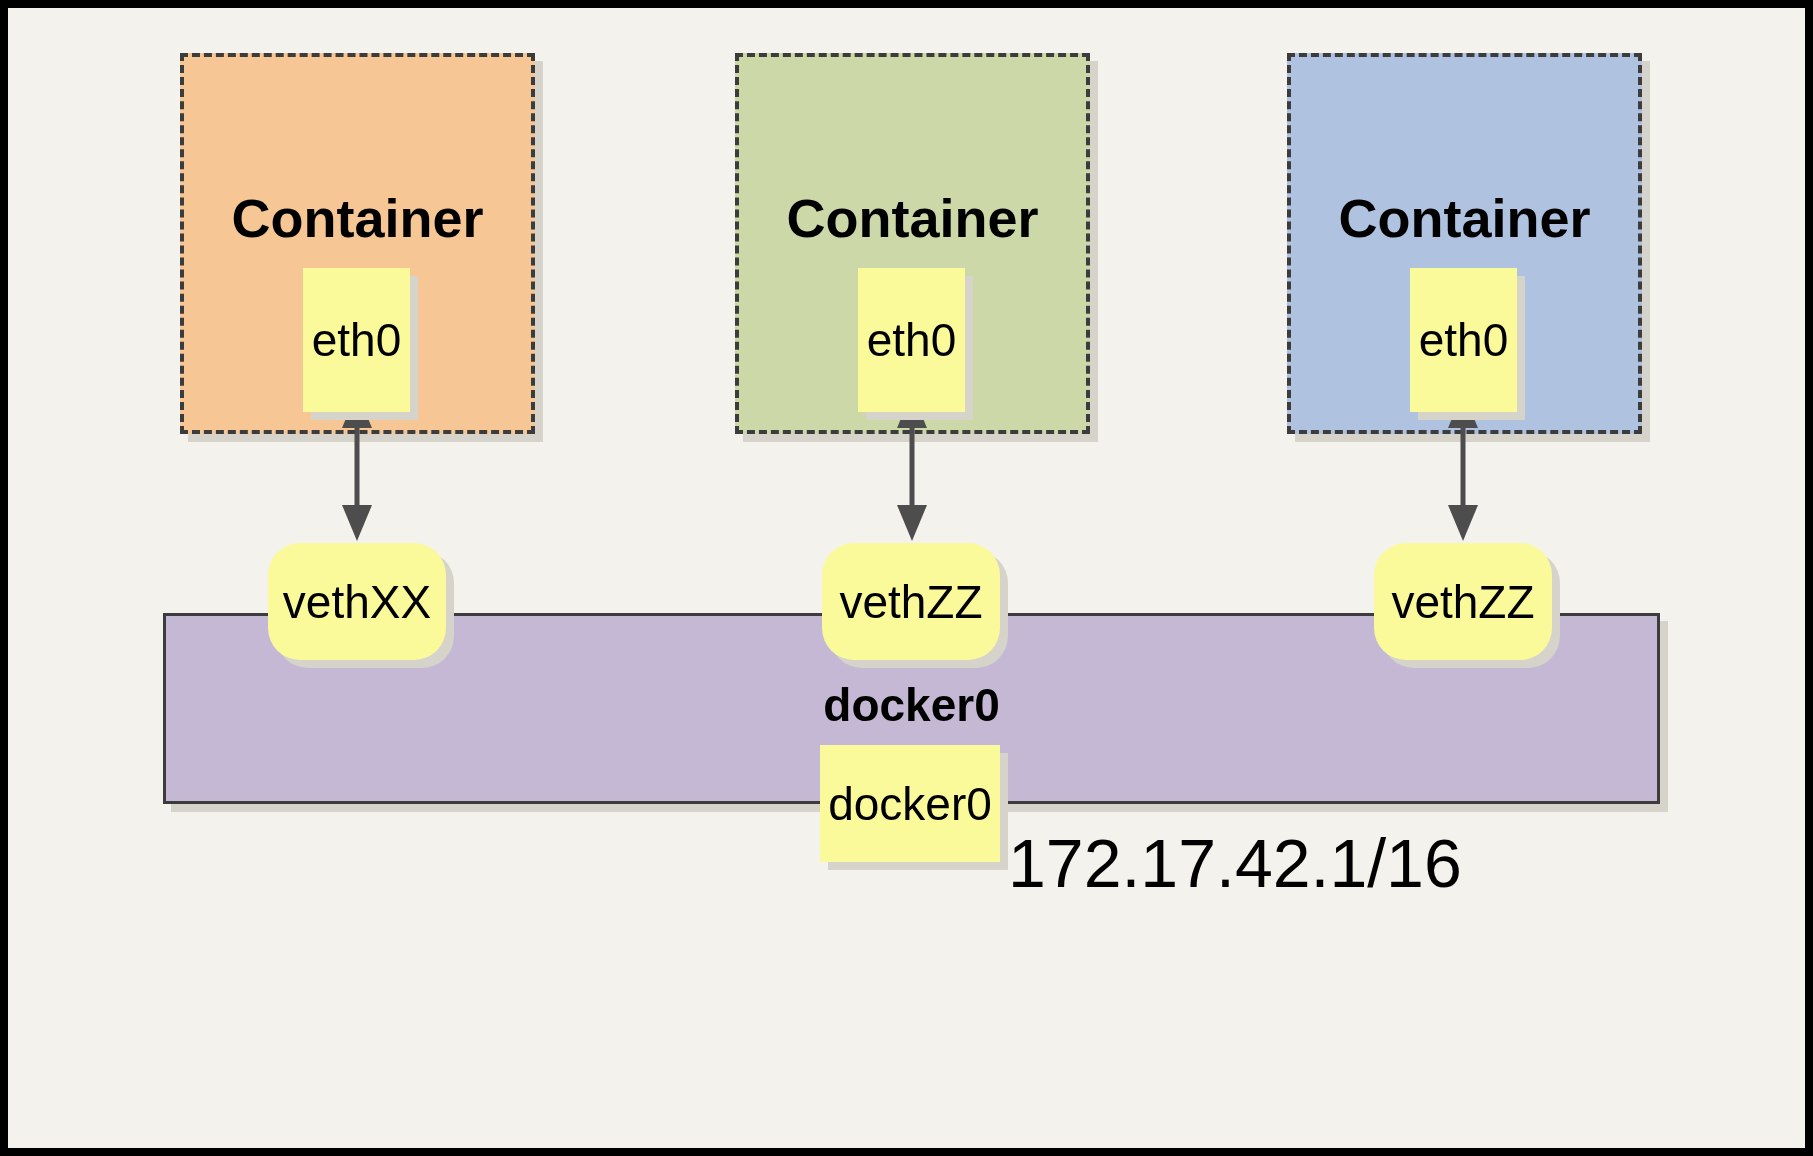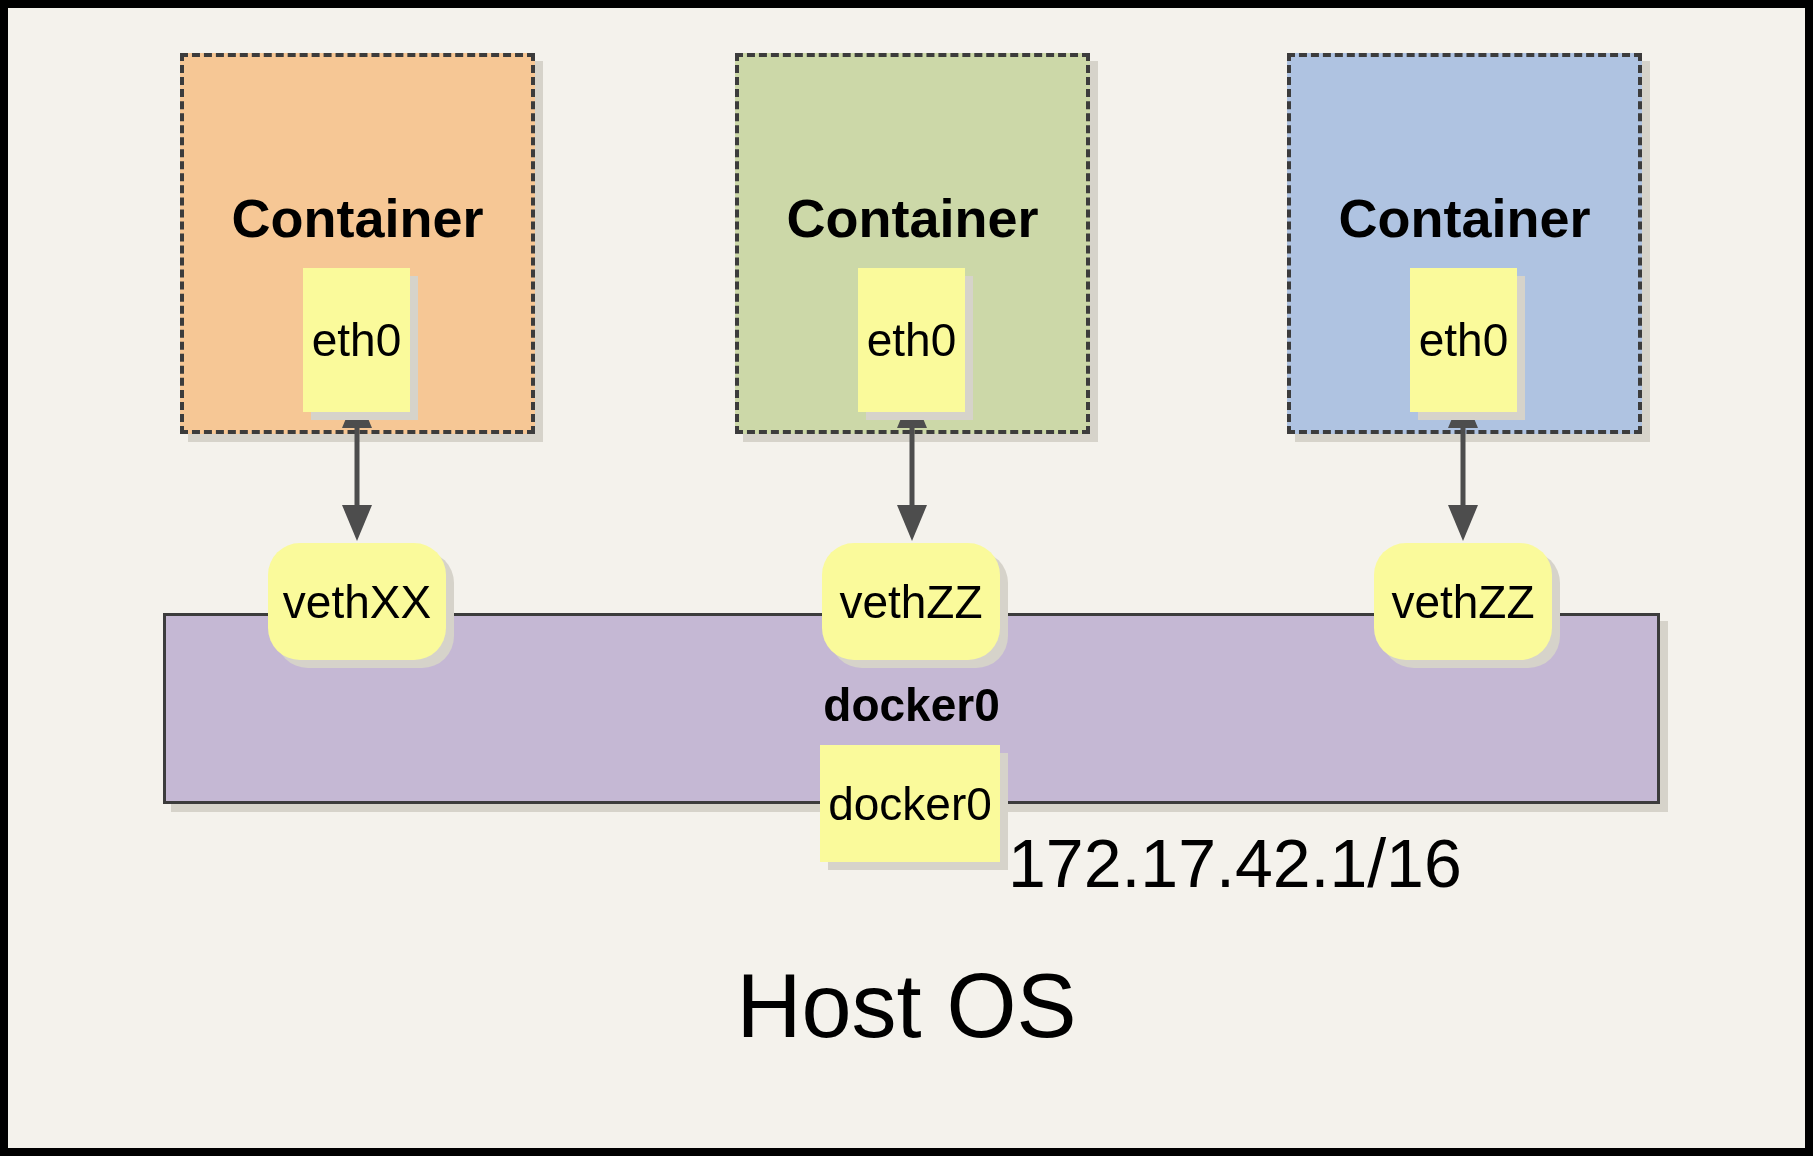"Host OS" div.host-label { html: <div>Host OS</div> -> none }
